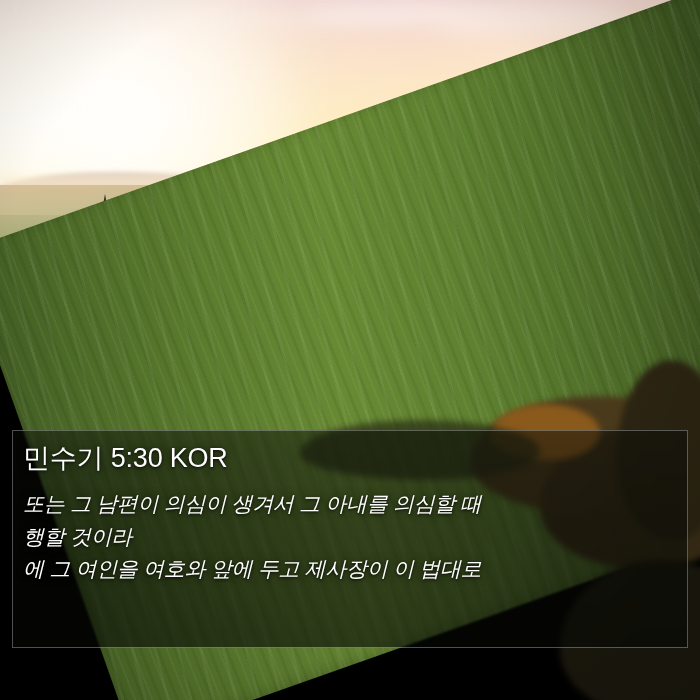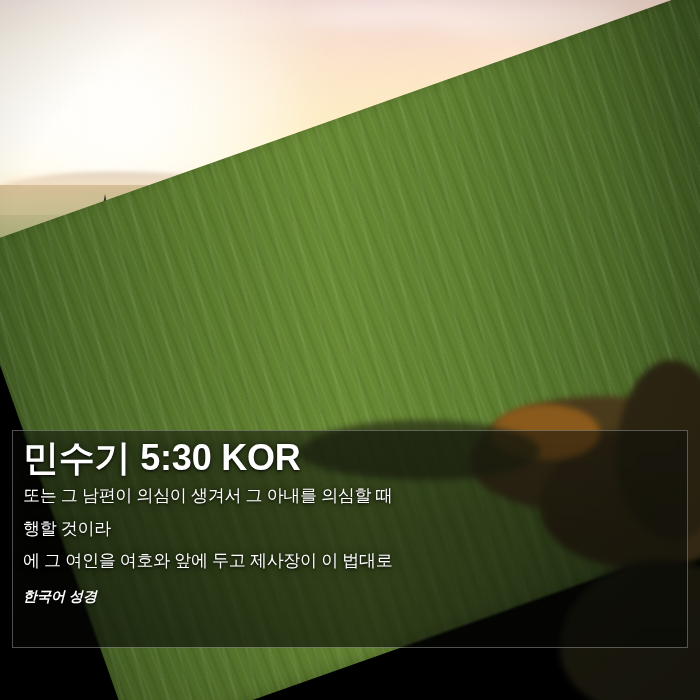"민수기 5:30 KOR" .ref { font-size: 36px -> 27px; font-weight: bold -> normal }
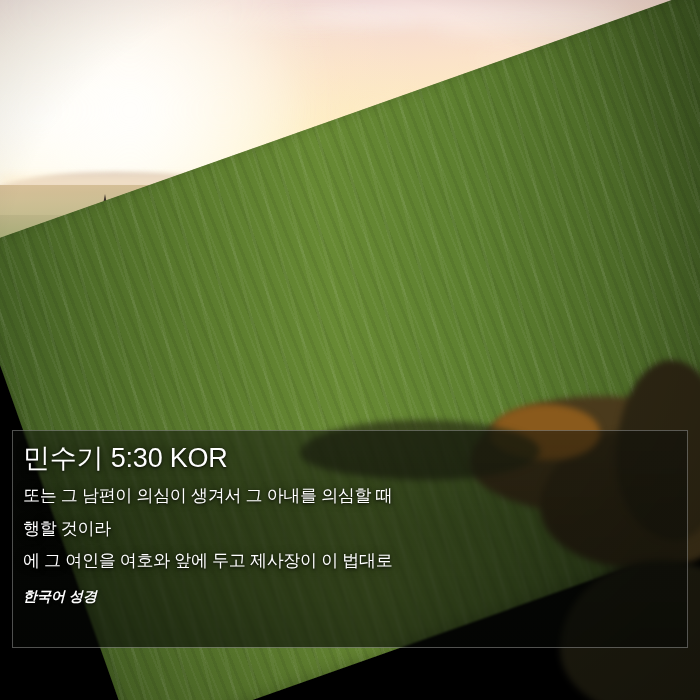"또는 그 남편이 의심이 생겨서" .verse { font-size: 17px -> 21px; font-style: none -> italic; margin-top: 6px -> 14px }
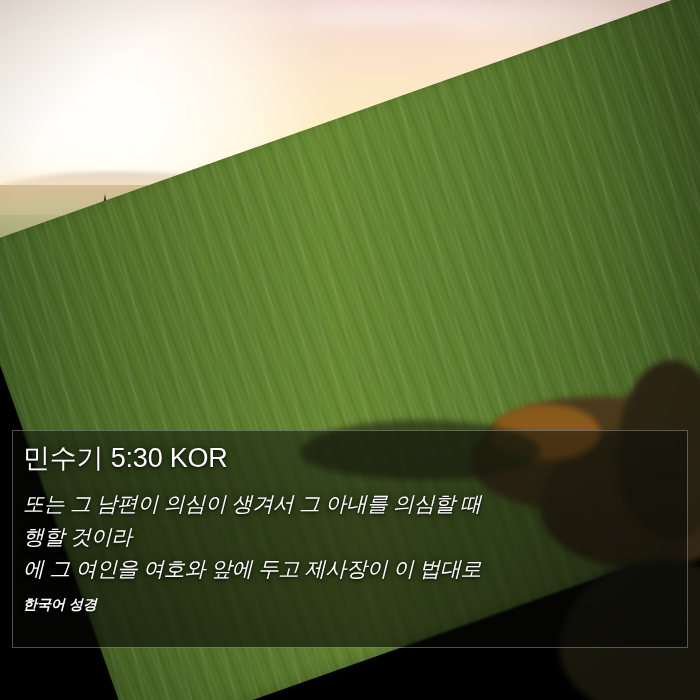"한국어 성경" div.source { html: <div>한국어 성경</div> -> none }
